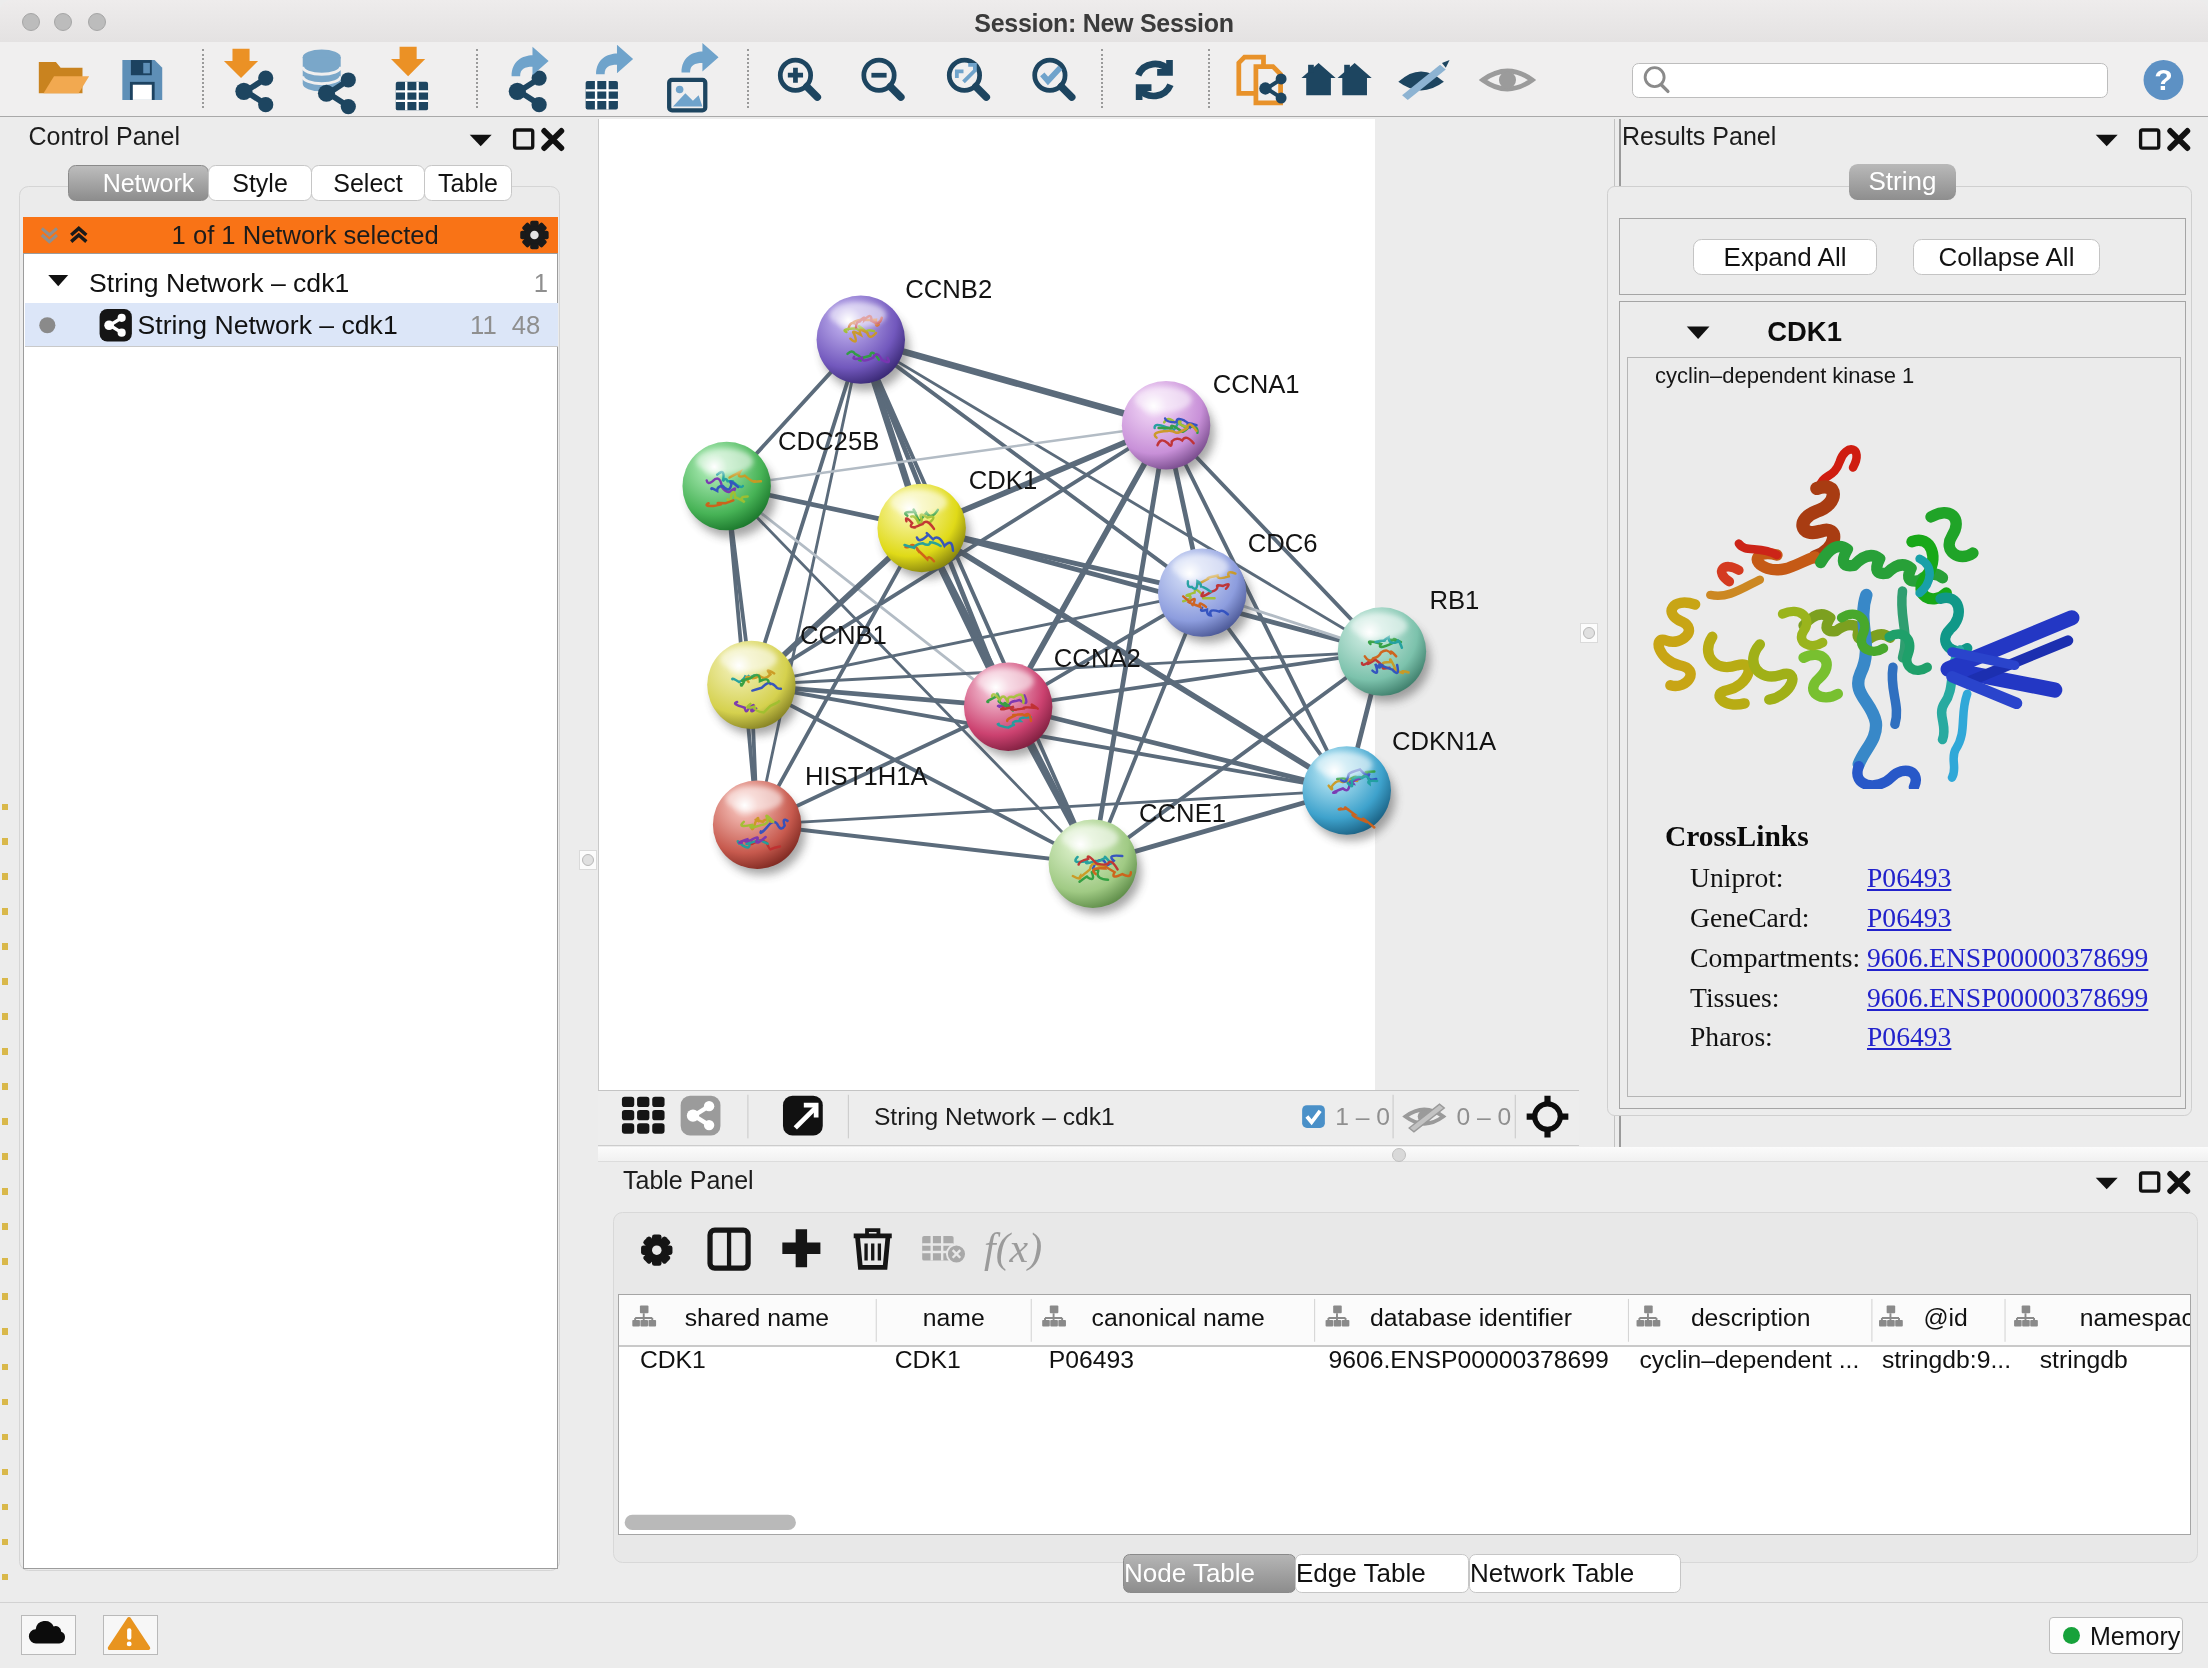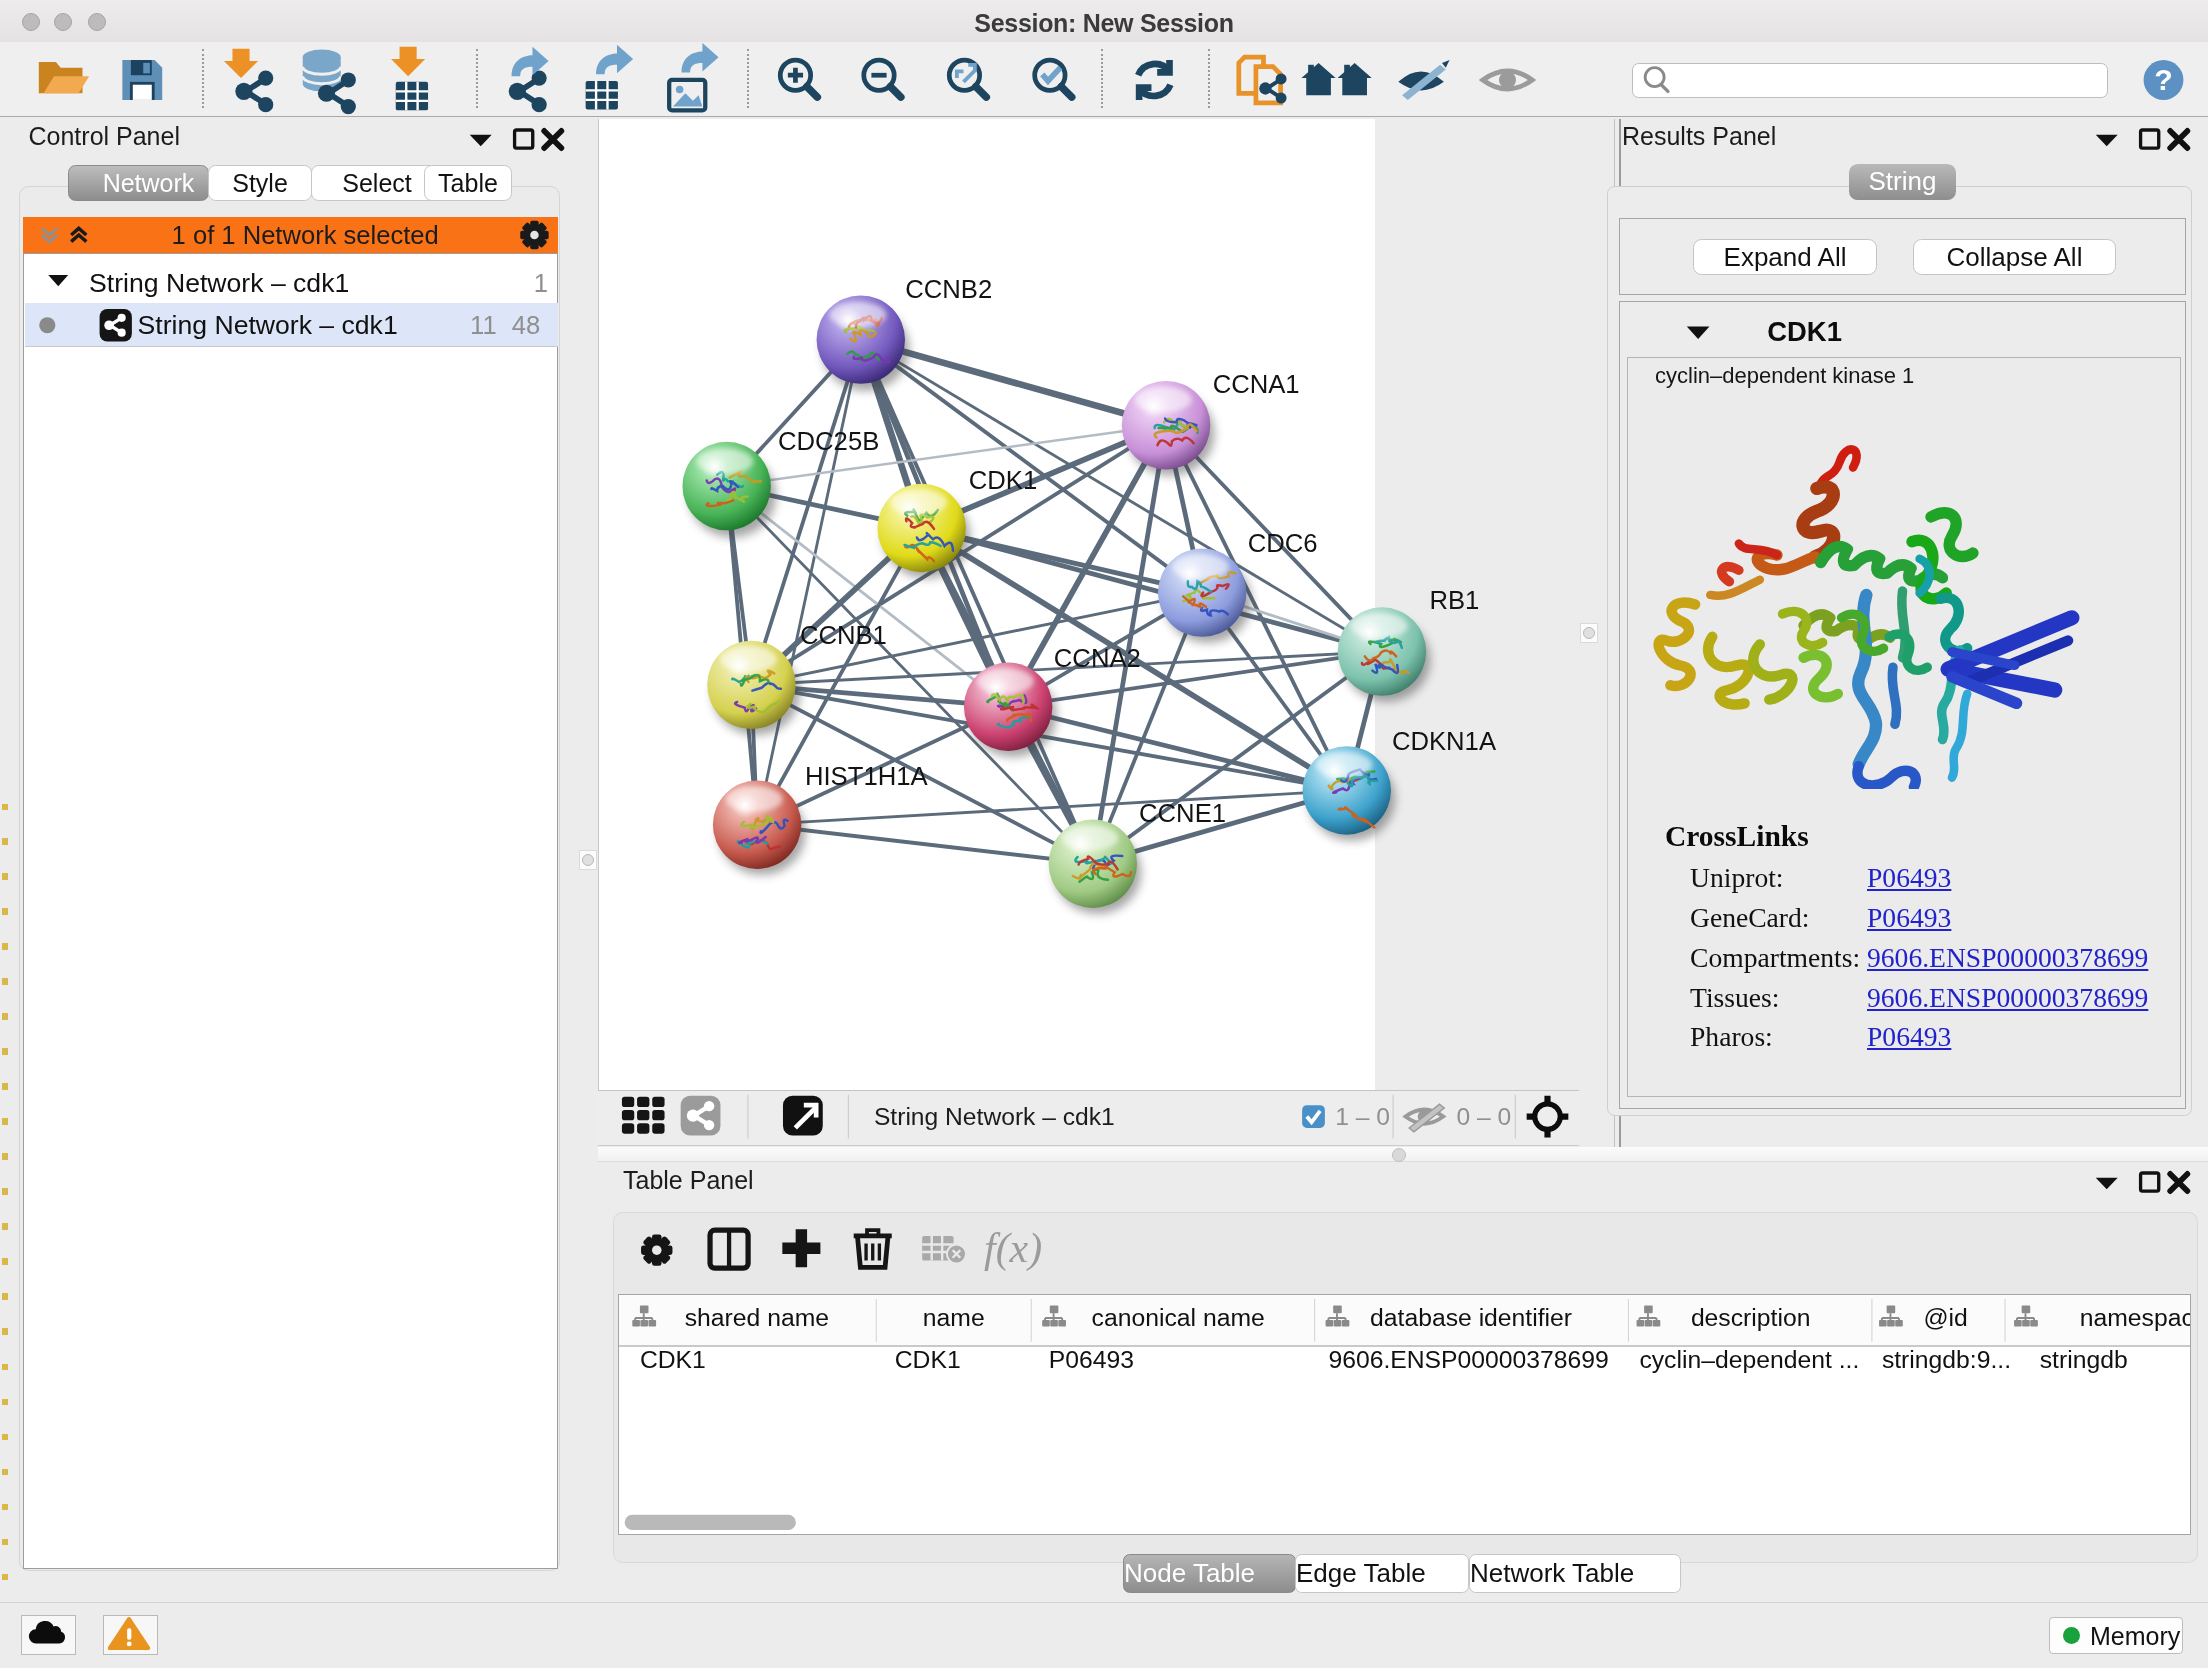"Select" div.tab { width: 132px -> 114px }
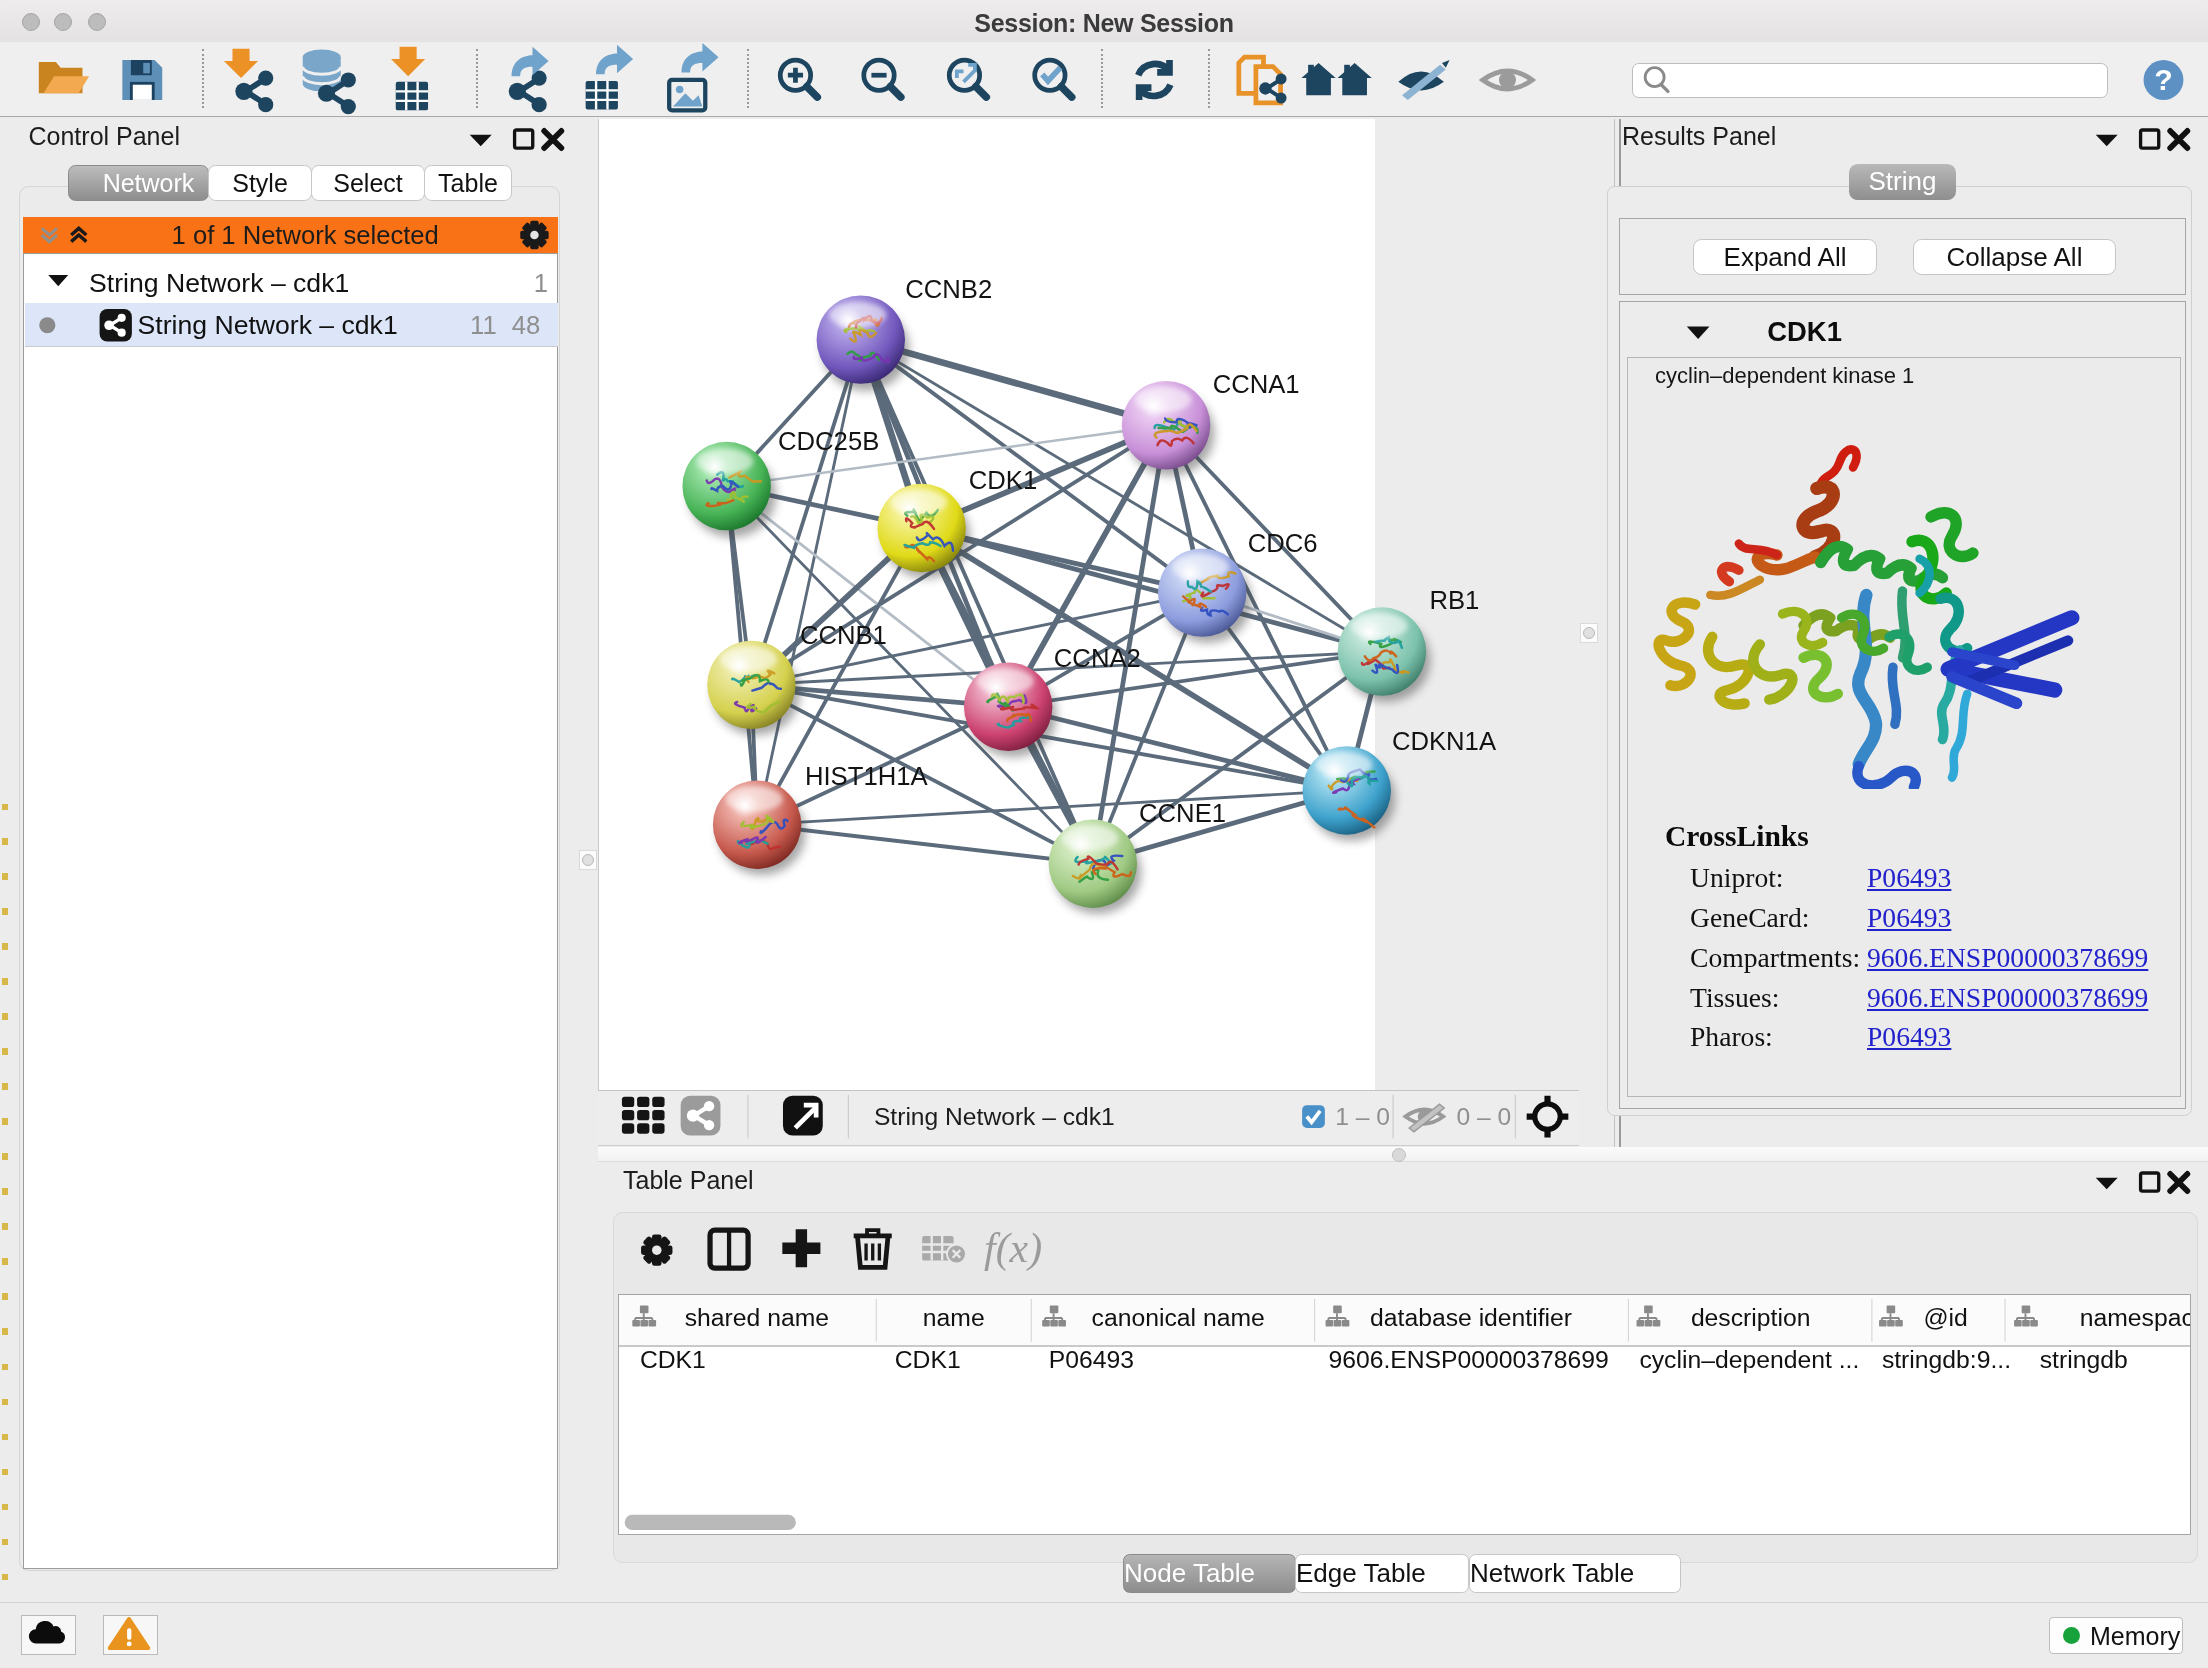"Collapse All" div.btn { width: 203px -> 187px }
